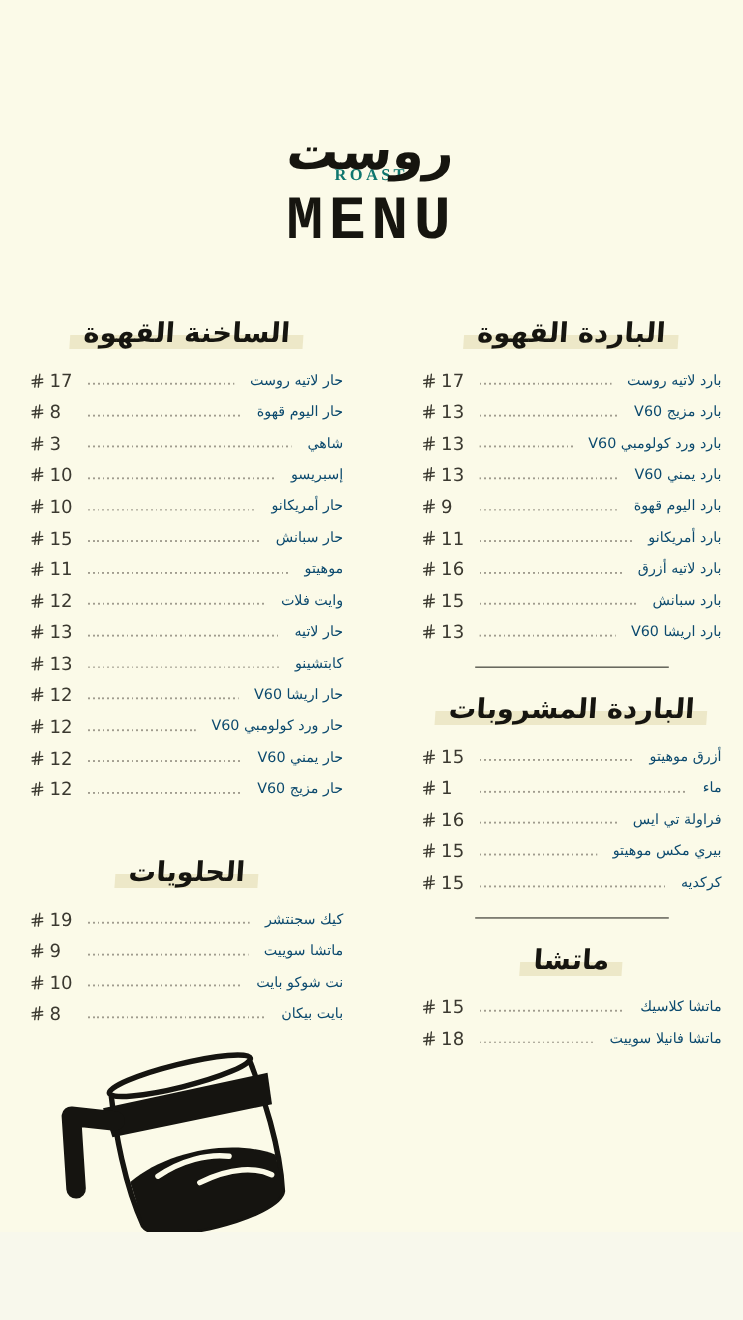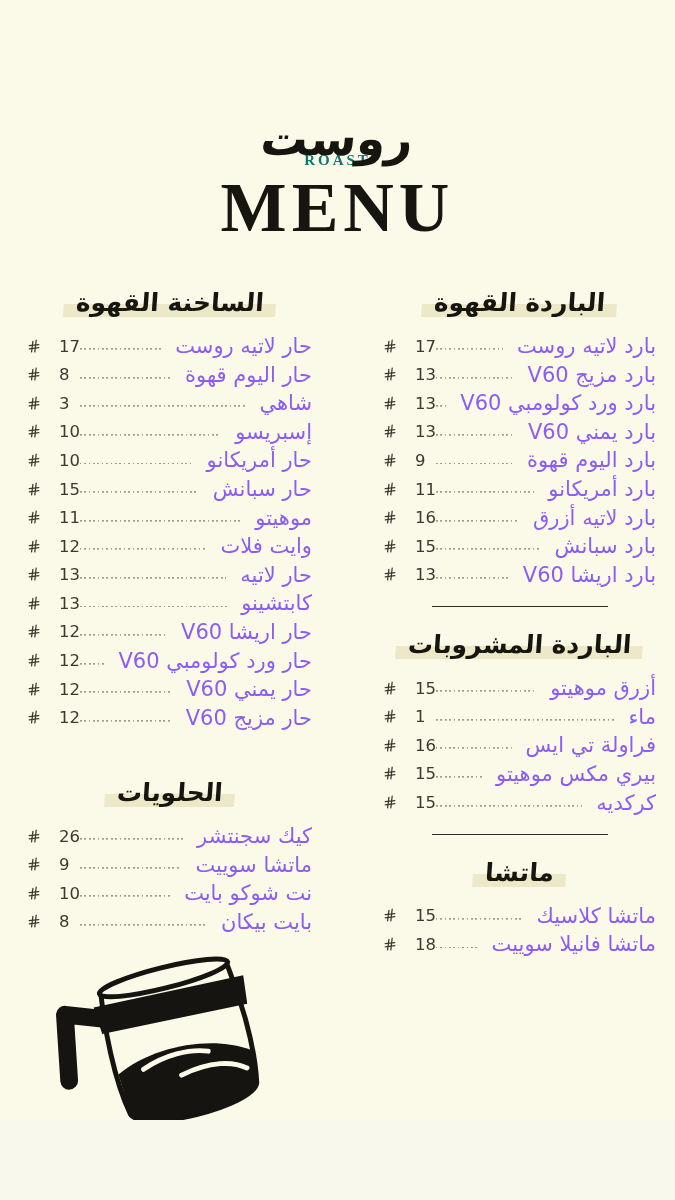"MENU" .menu-title { font-family: Liberation Serif, serif -> Liberation Mono, monospace; font-size: 70px -> 56px }
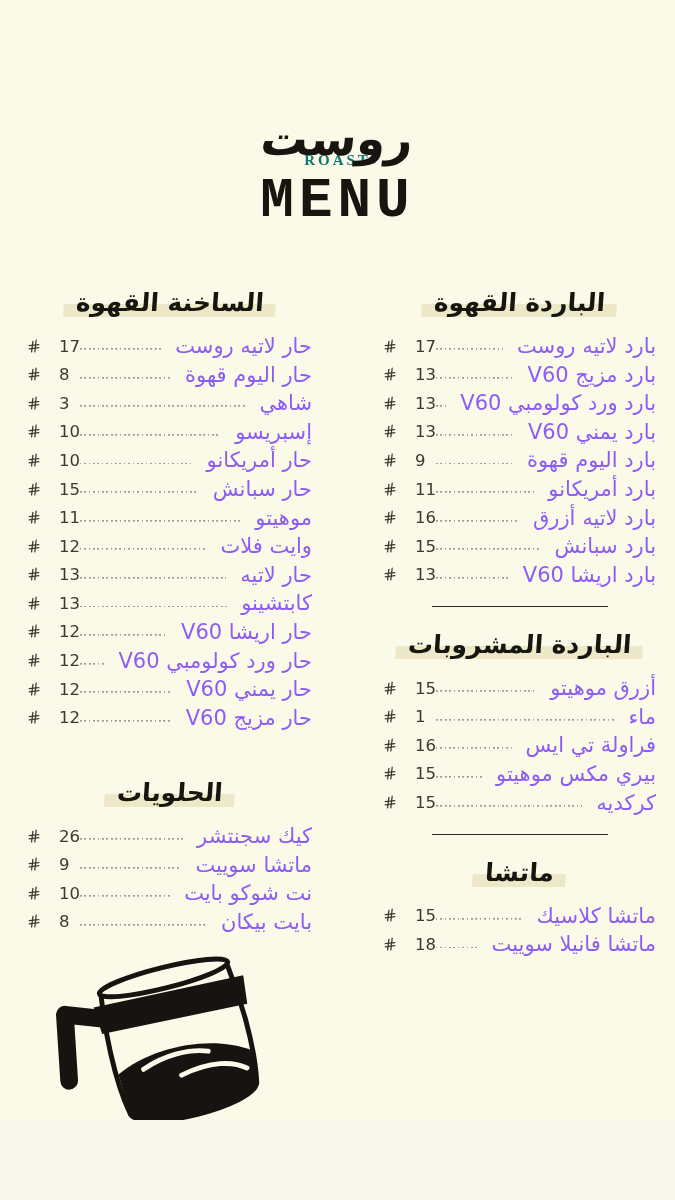"17" .price { gap: 19px -> 5px }
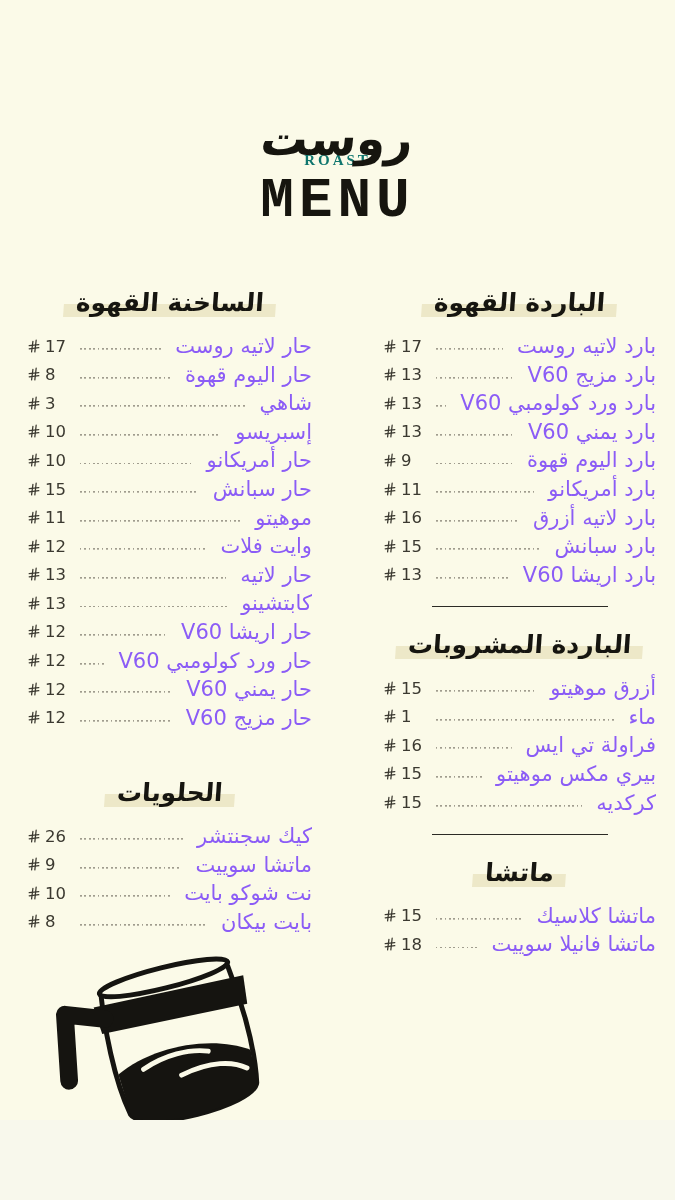"روست لاتيه حار" .iname { color: #8b5cf6 -> #0c4a6e; font-size: 21px -> 13px }
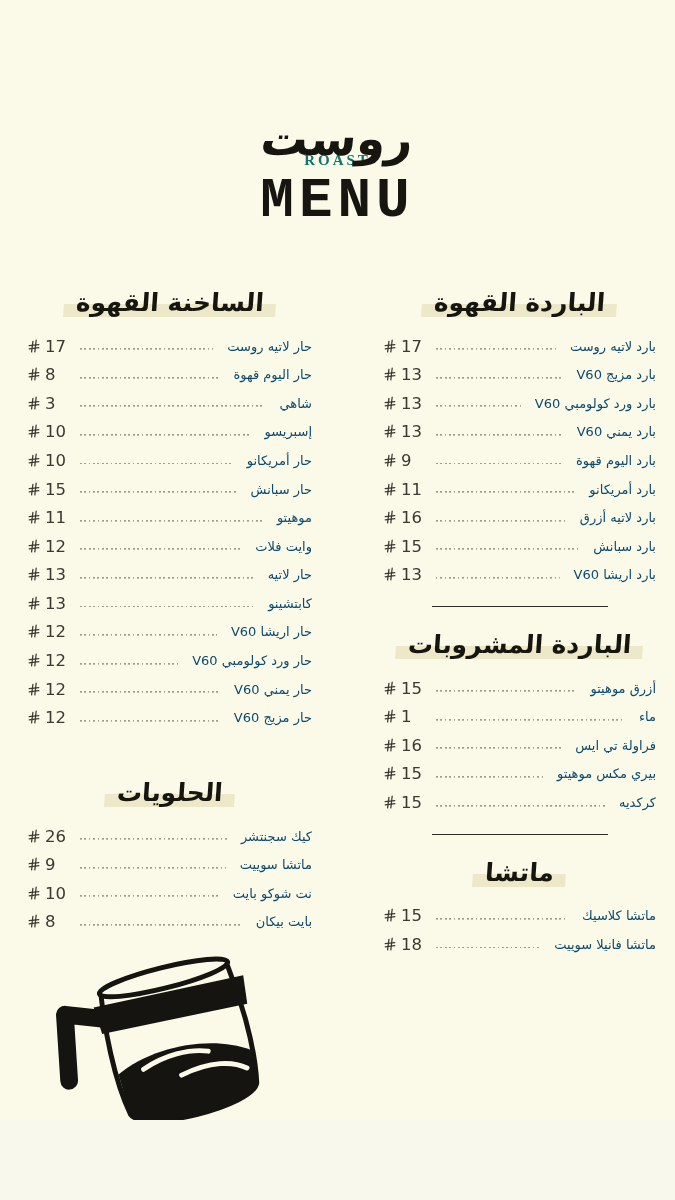"26" span.num { text: 26 -> 19 }
